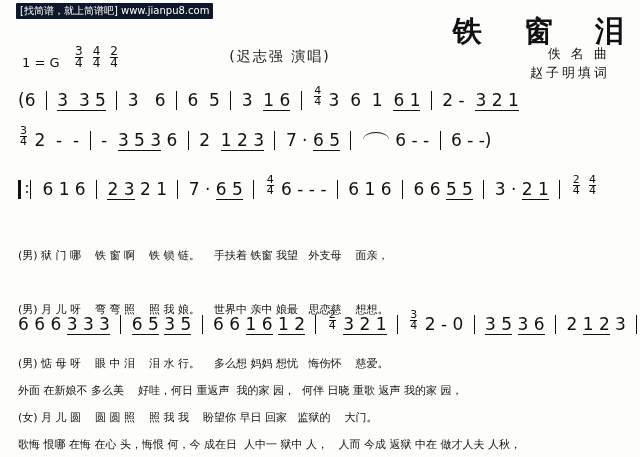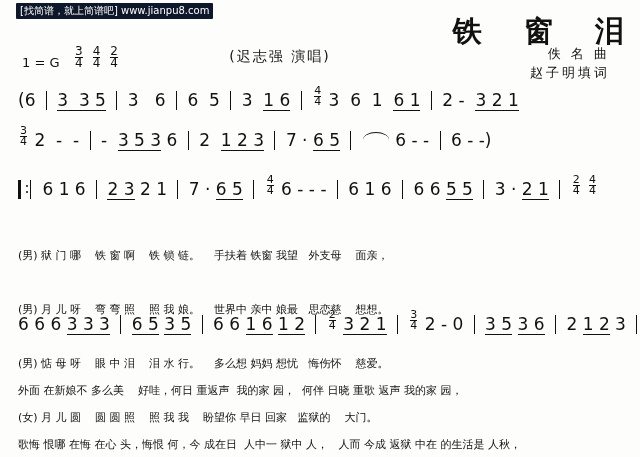"歌悔 恨哪 在悔 在心 头，悔恨" div.line { text: 的生活是 -> 做才人夫 }
